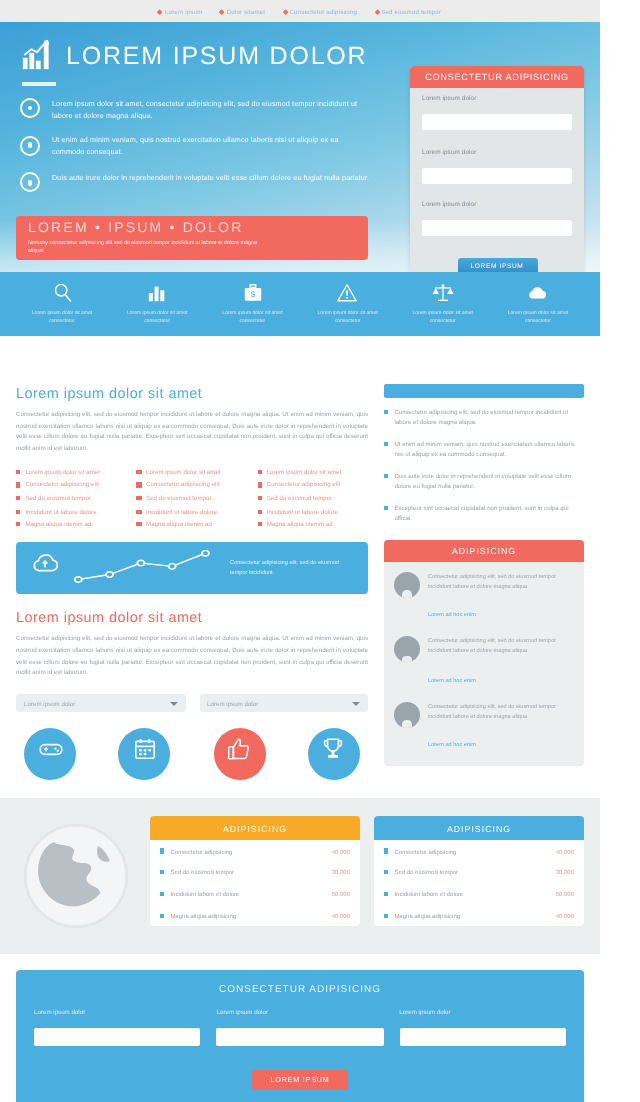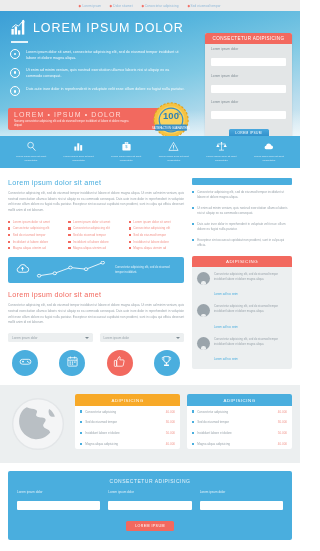"100" div.badge { html: <div> <svg> <circle></circle> <circle></circle> <circle></circle> <circle></circle> <text>100</text> <text>%</text> <rect></rect> <text>SATISFACTION GUARANTEED</text> </svg> </div> -> none }
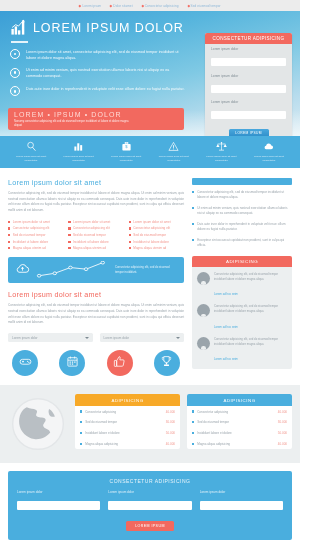"Lorem ipsum dolor sit amet" .main { padding: 10px 8px 0 8px -> 24px 8px 0 8px }
